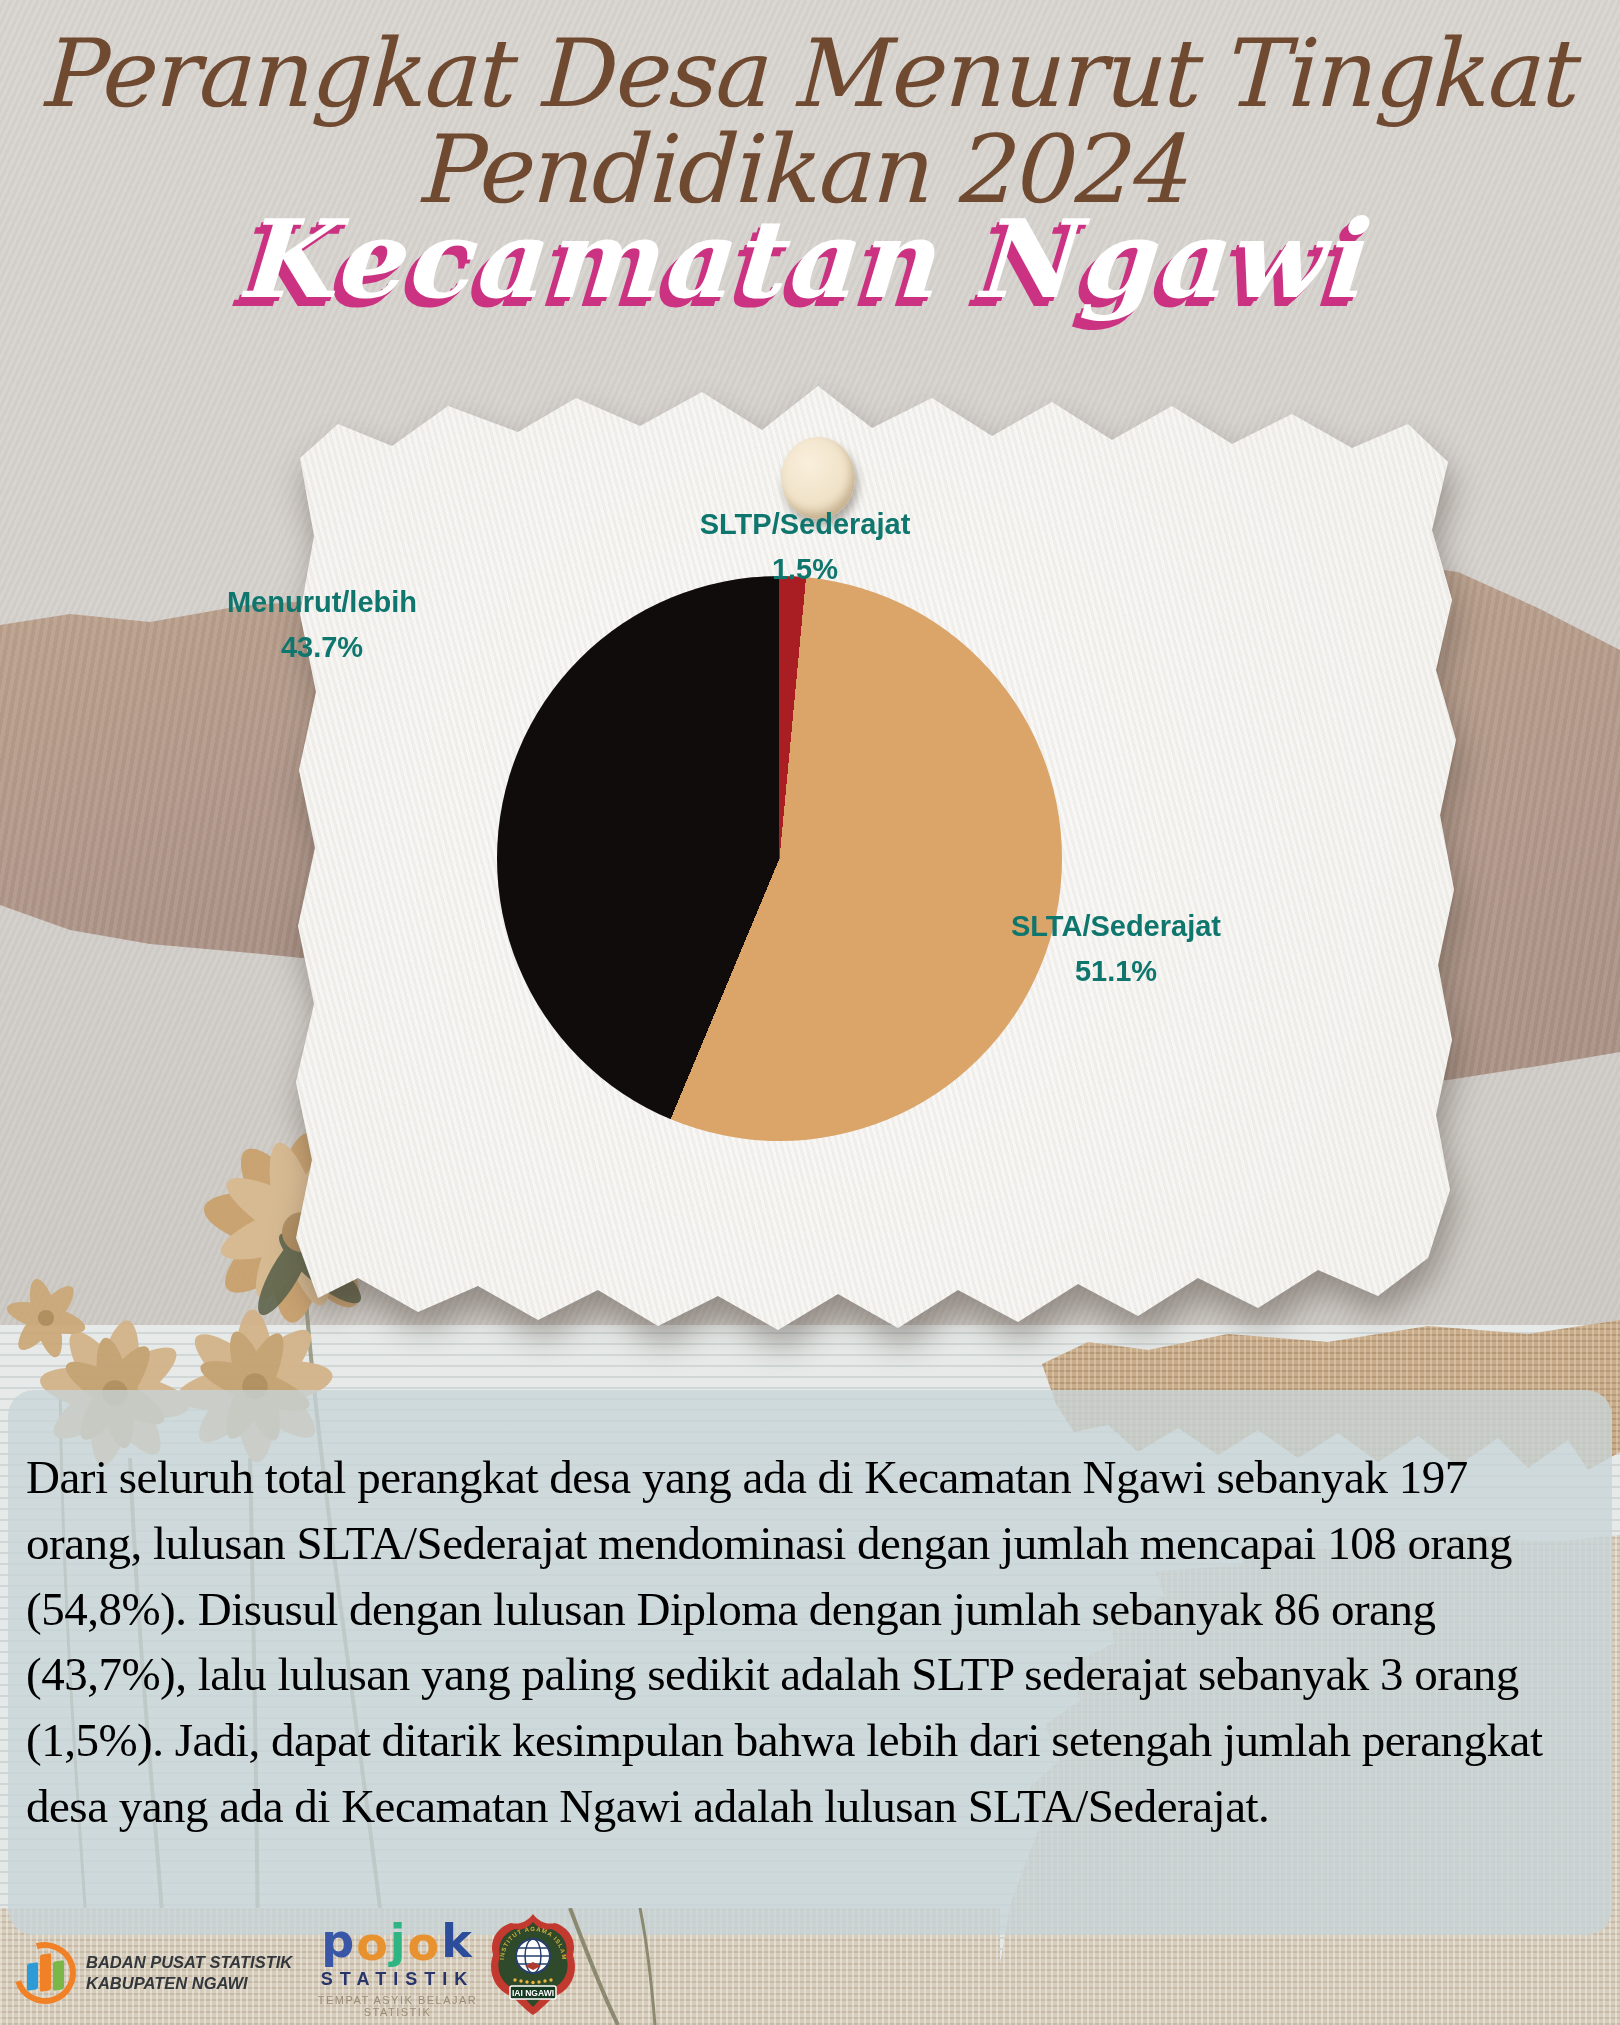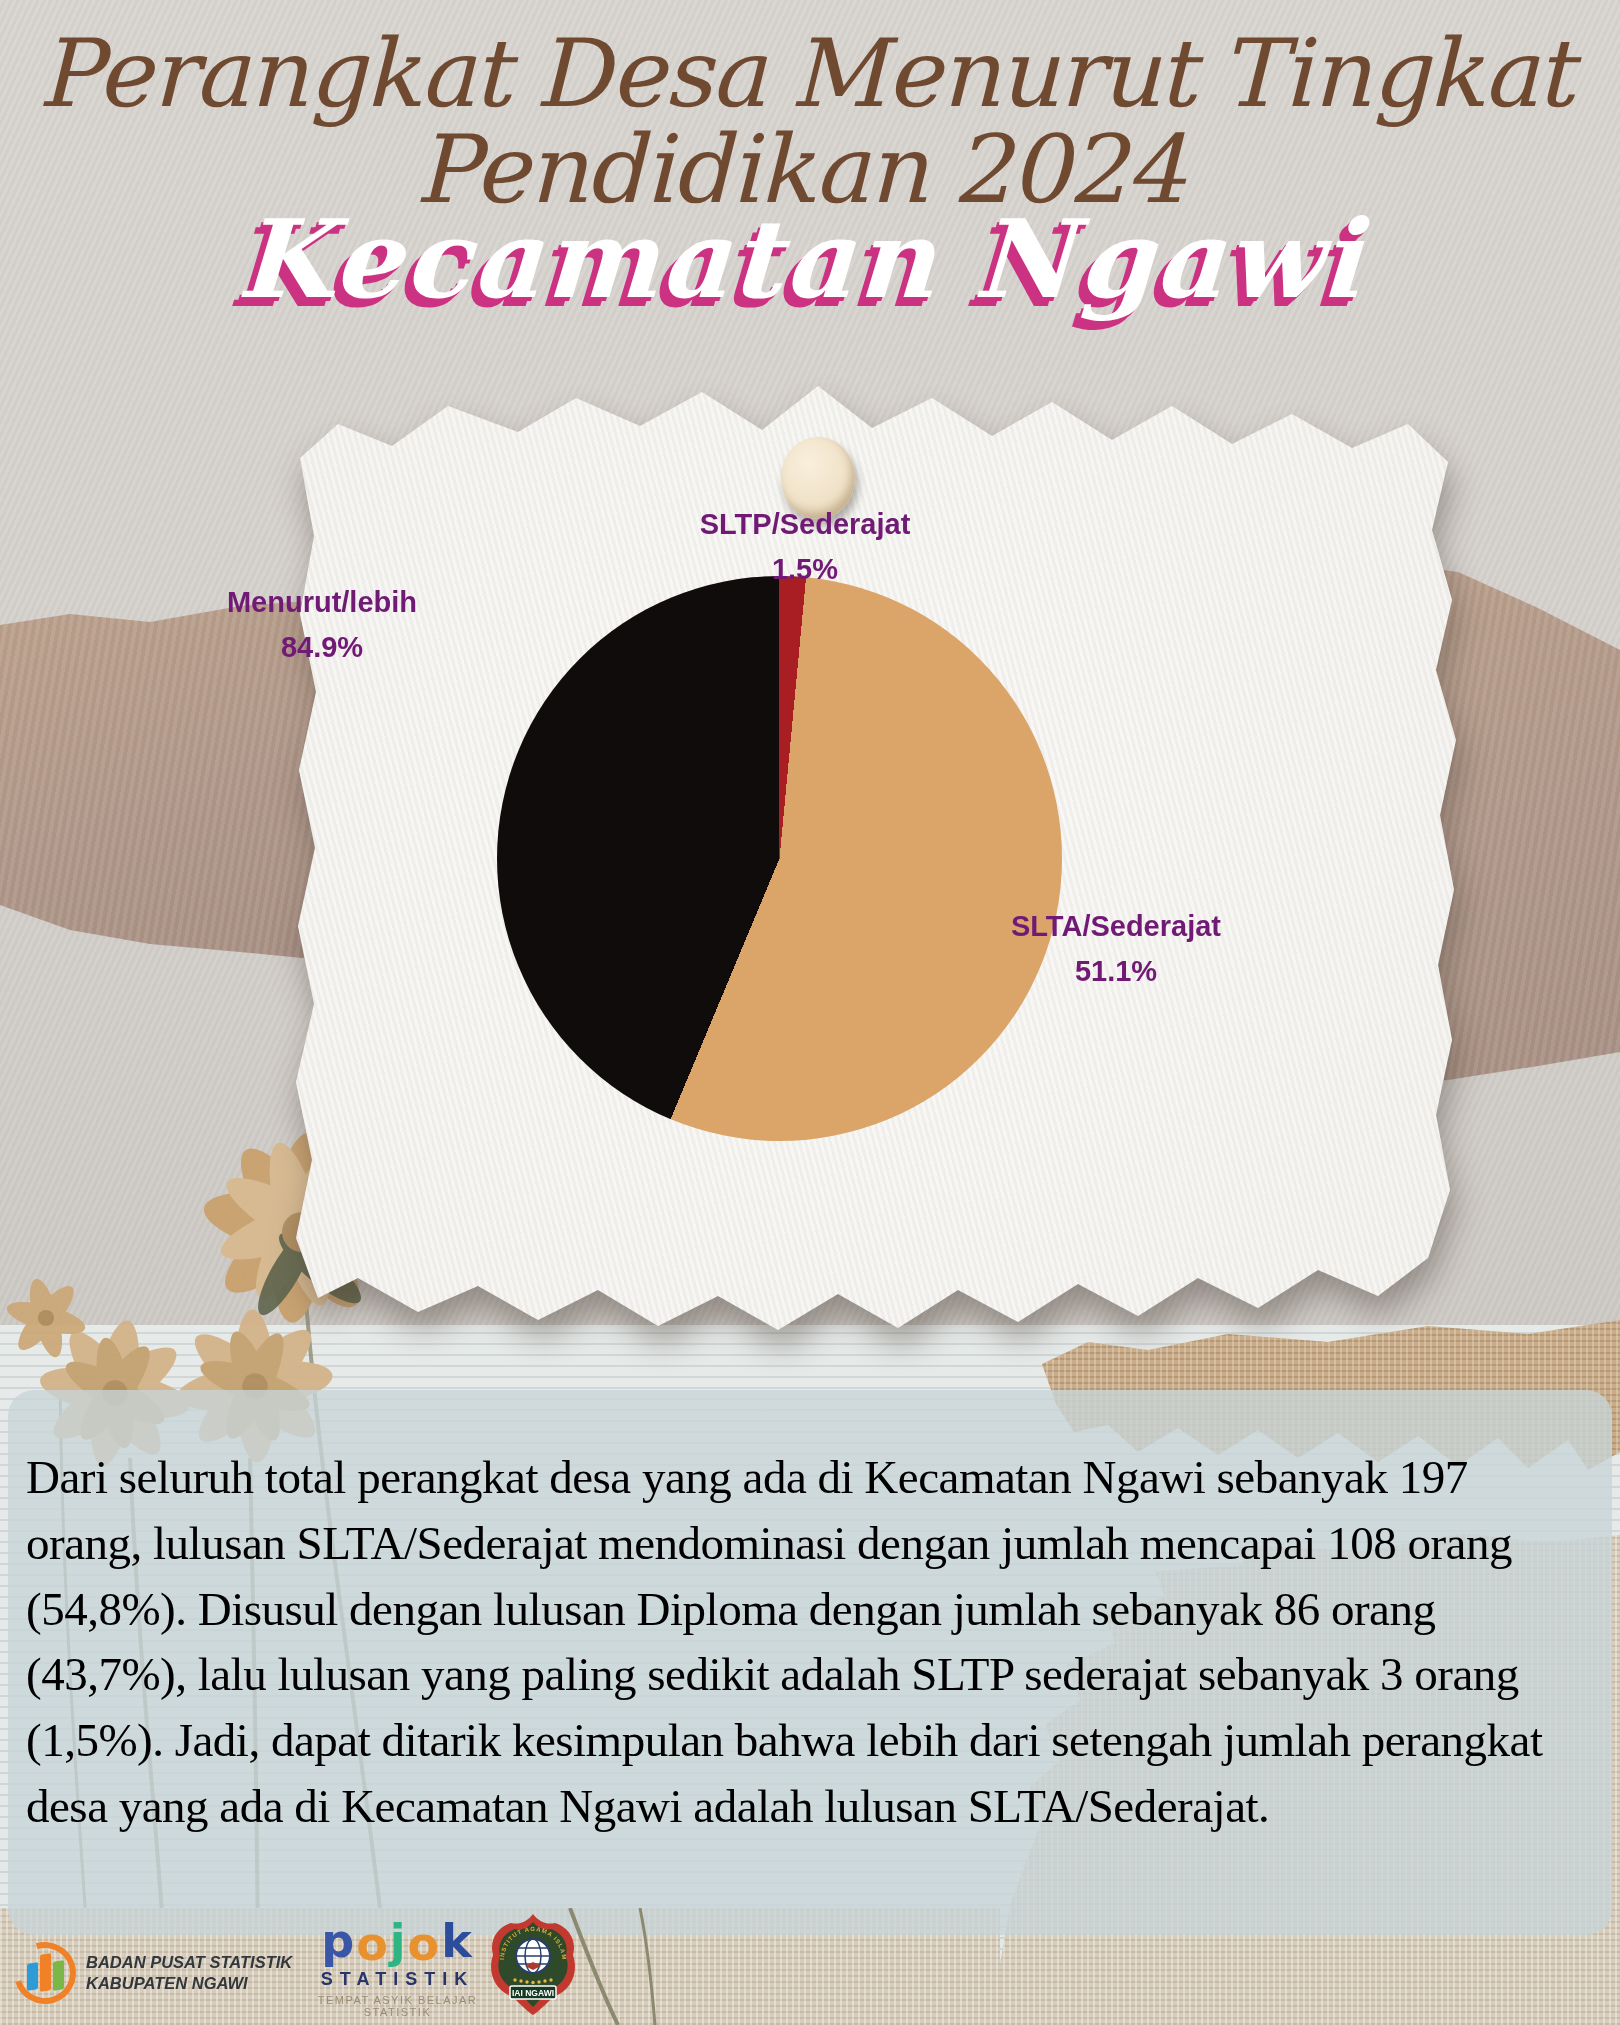"SLTP/Sederajat" .pie-label { color: #701a75 -> #0f766e }
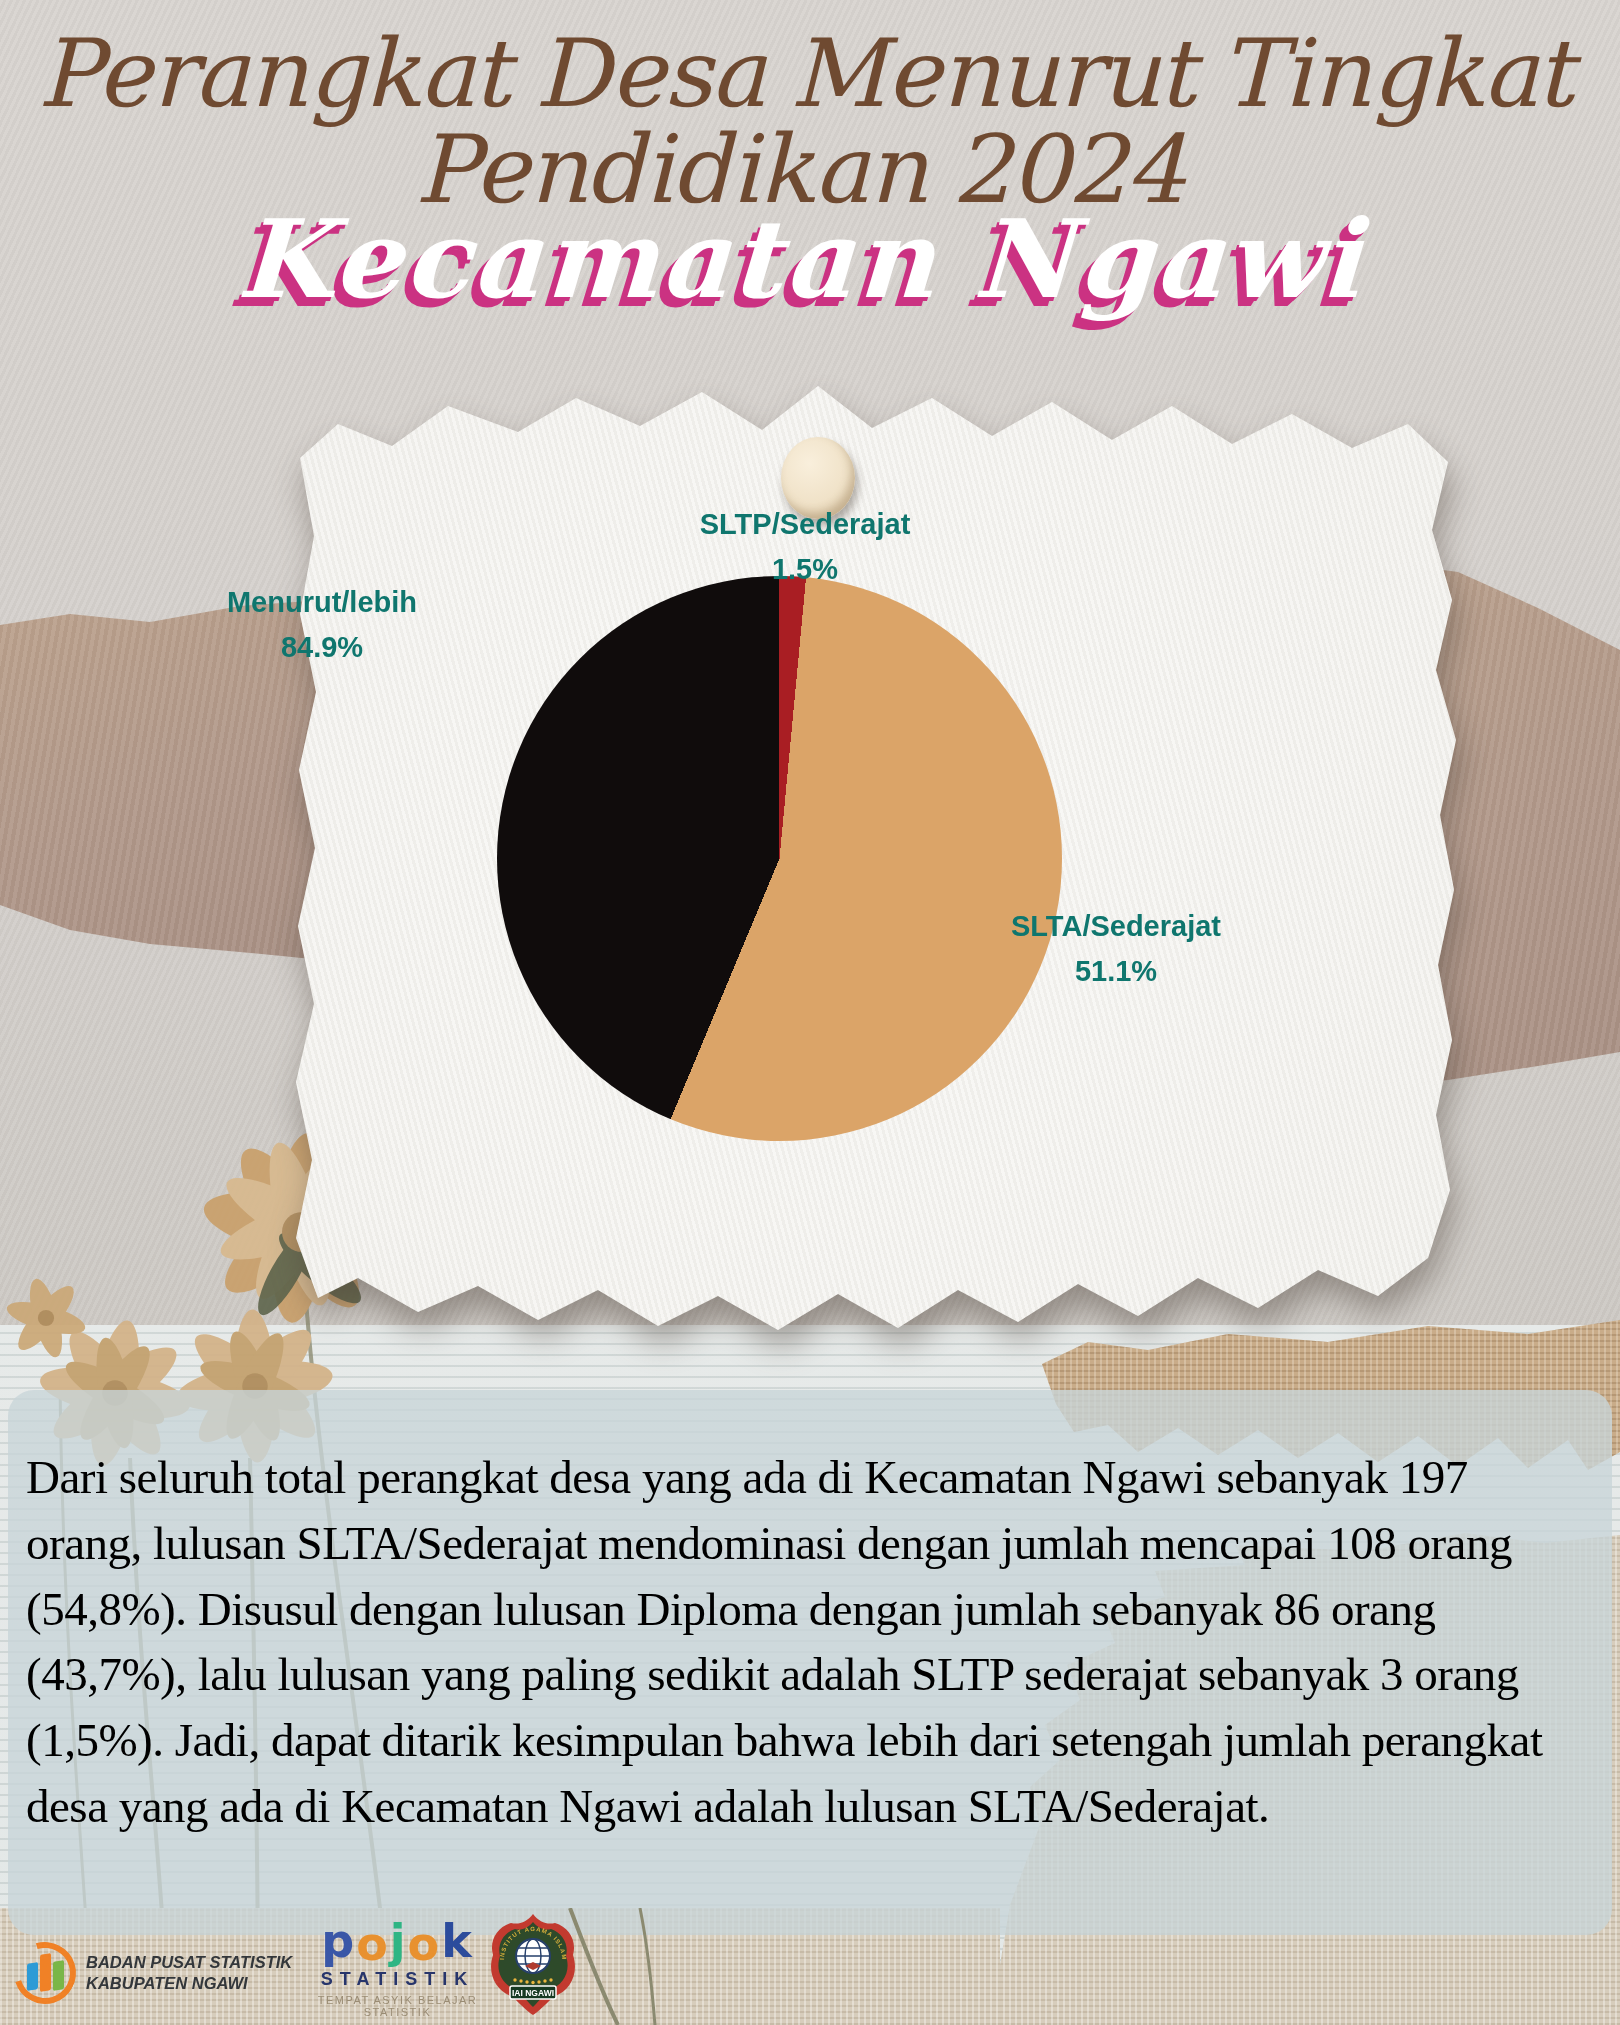"84.9%" div { text: 84.9% -> 43.7% }
